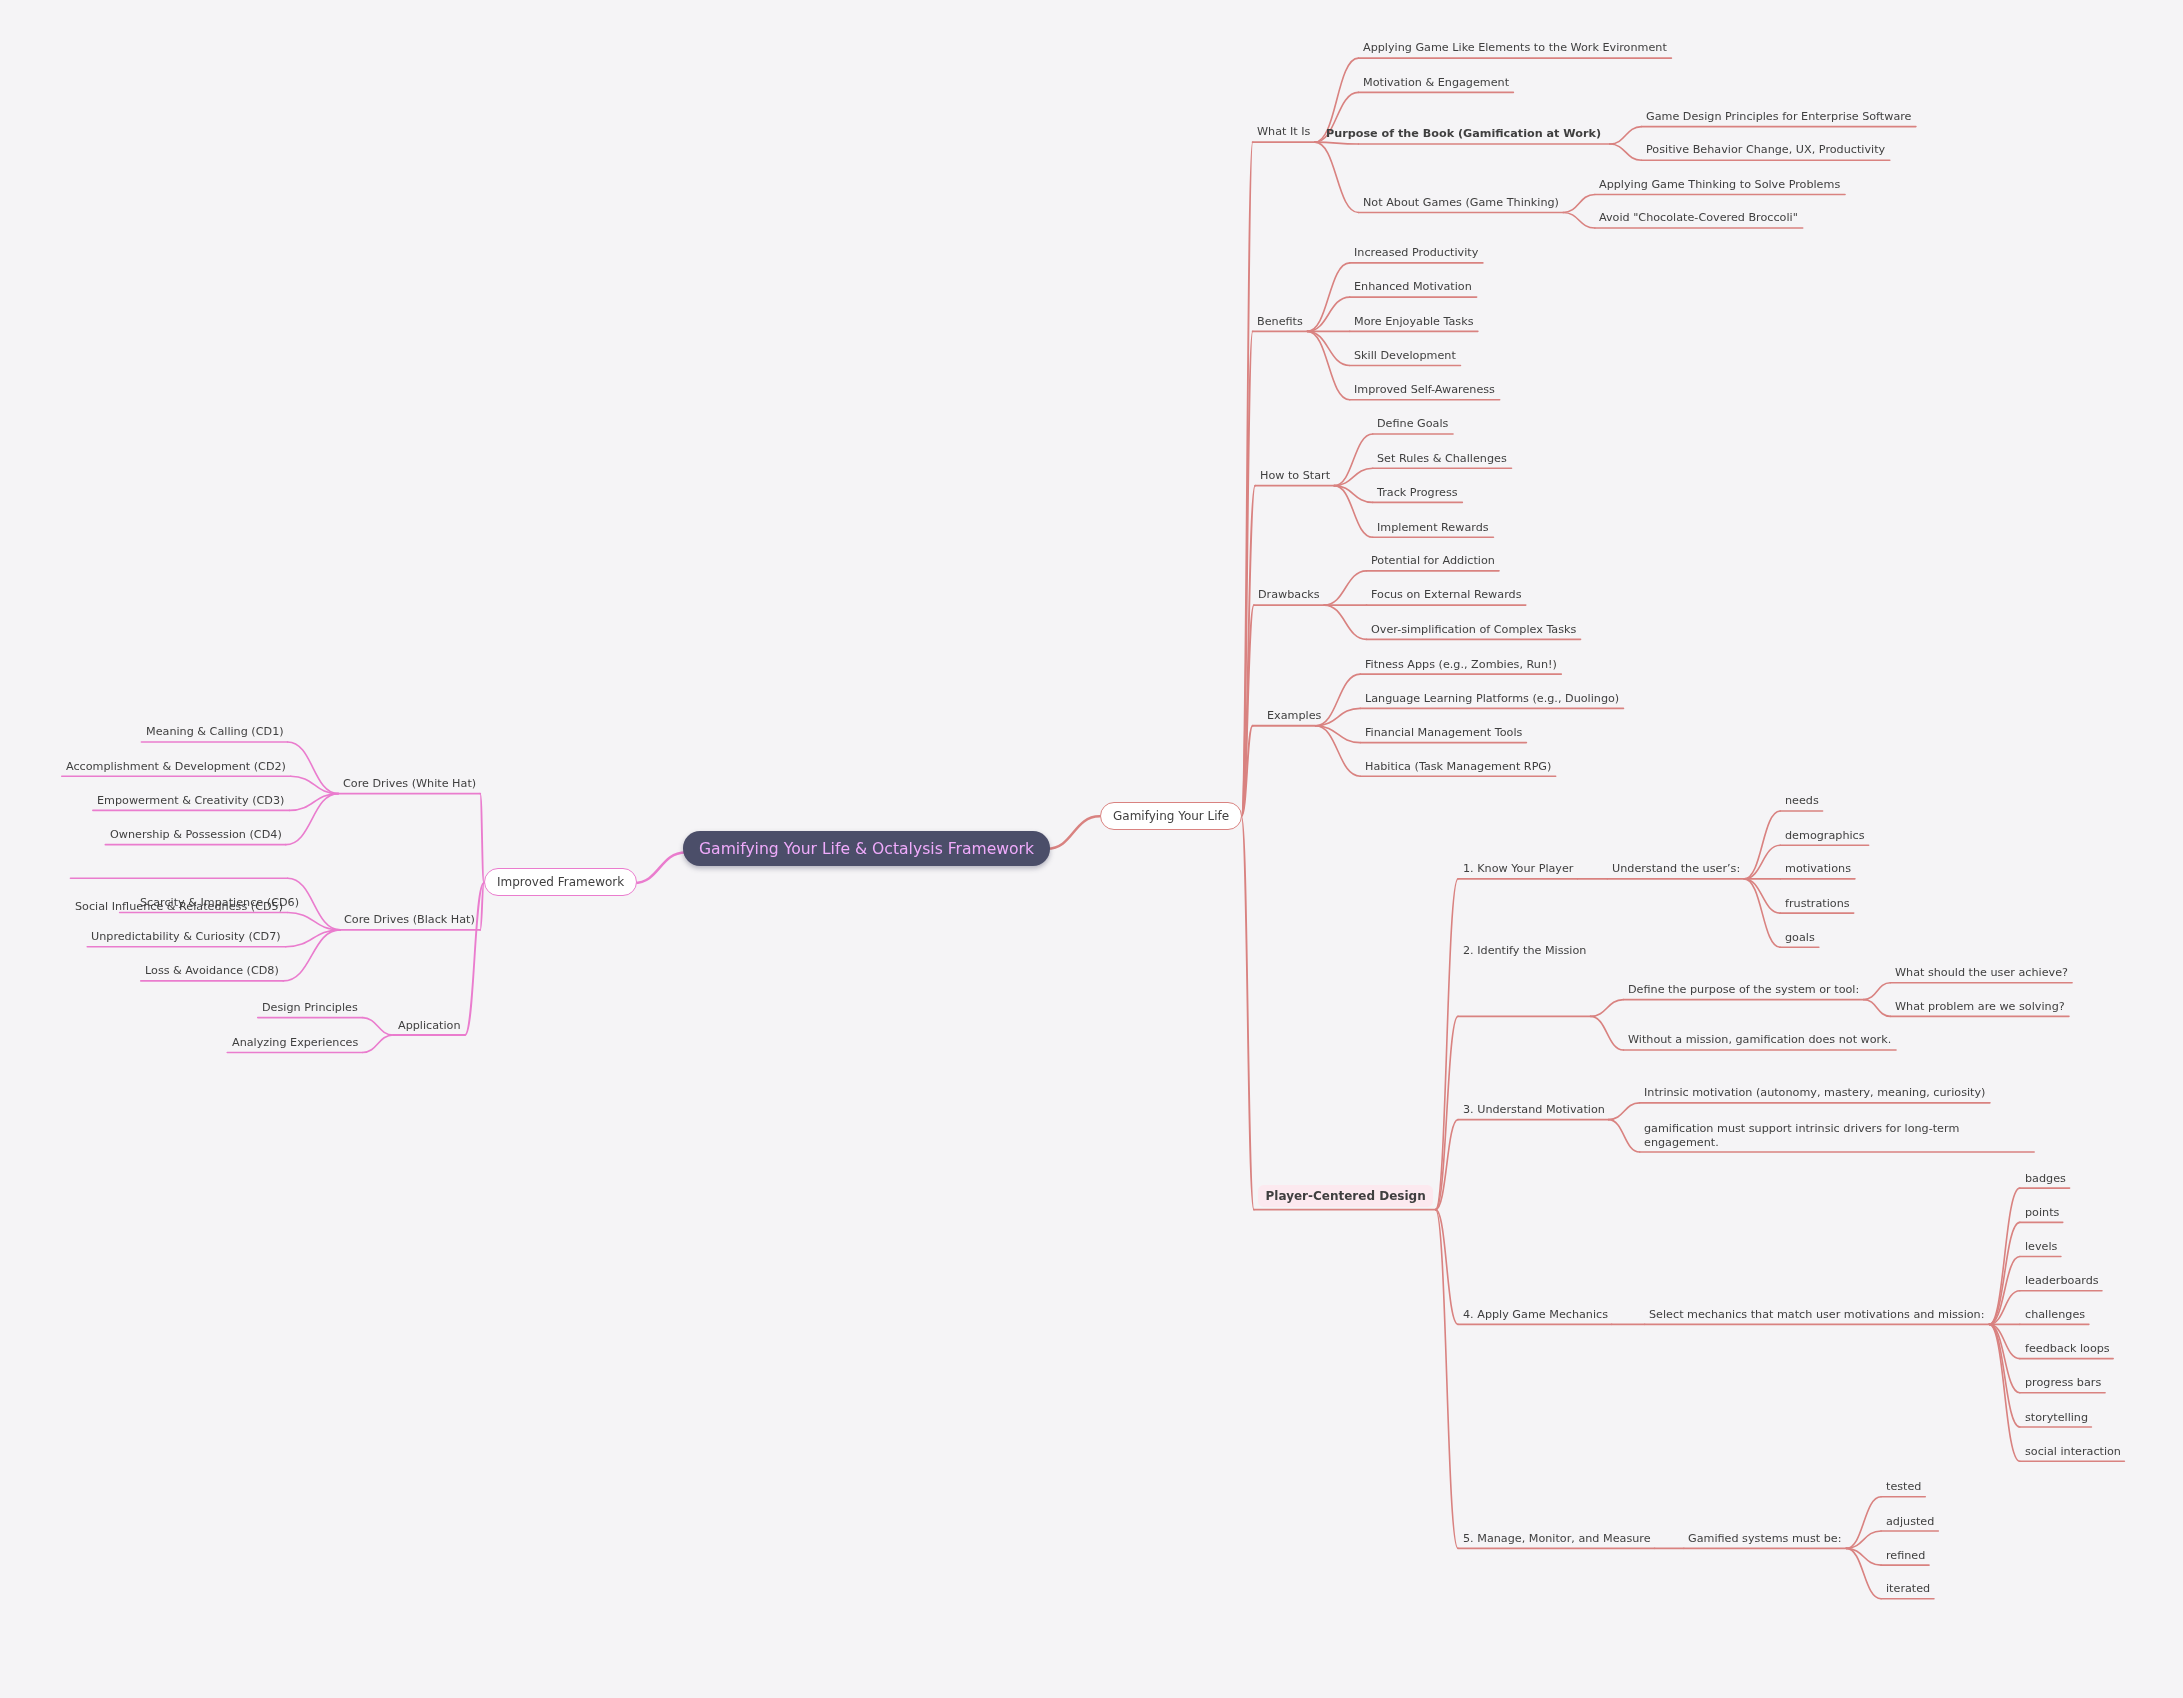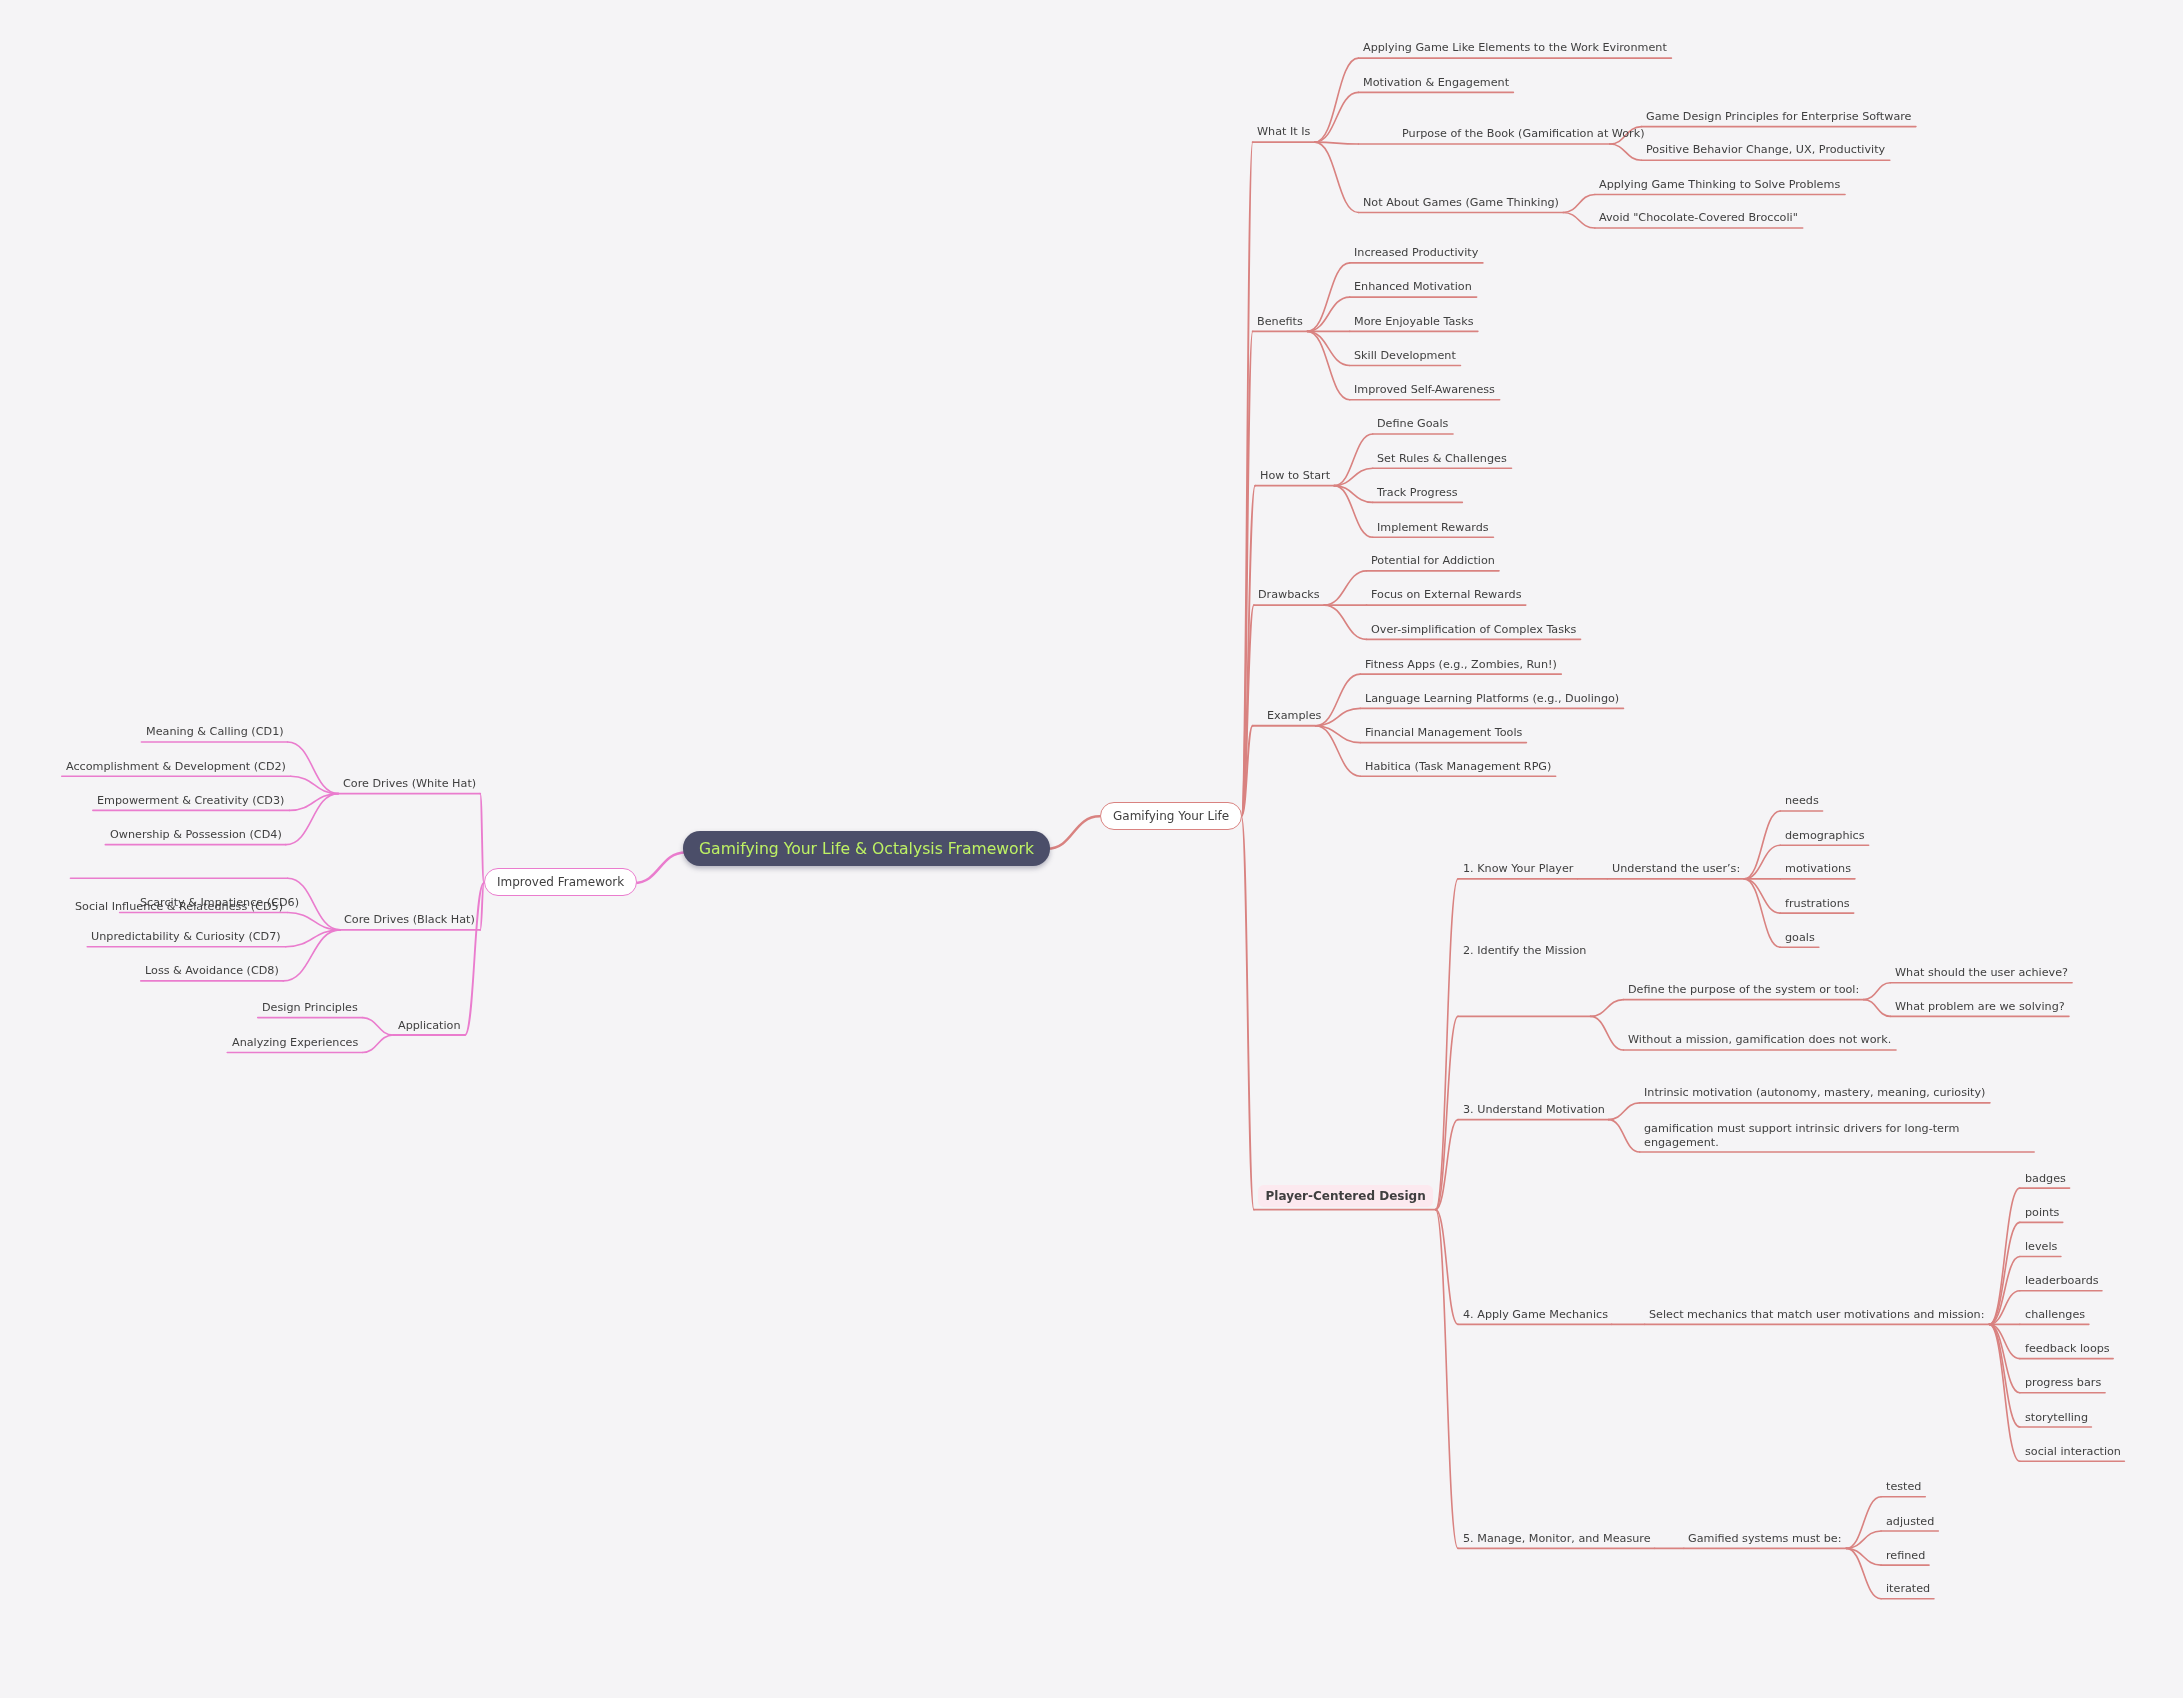"Purpose of the Book (Gamification" div.lbl { font-weight: none -> bold; left: 1402px -> 1326px }
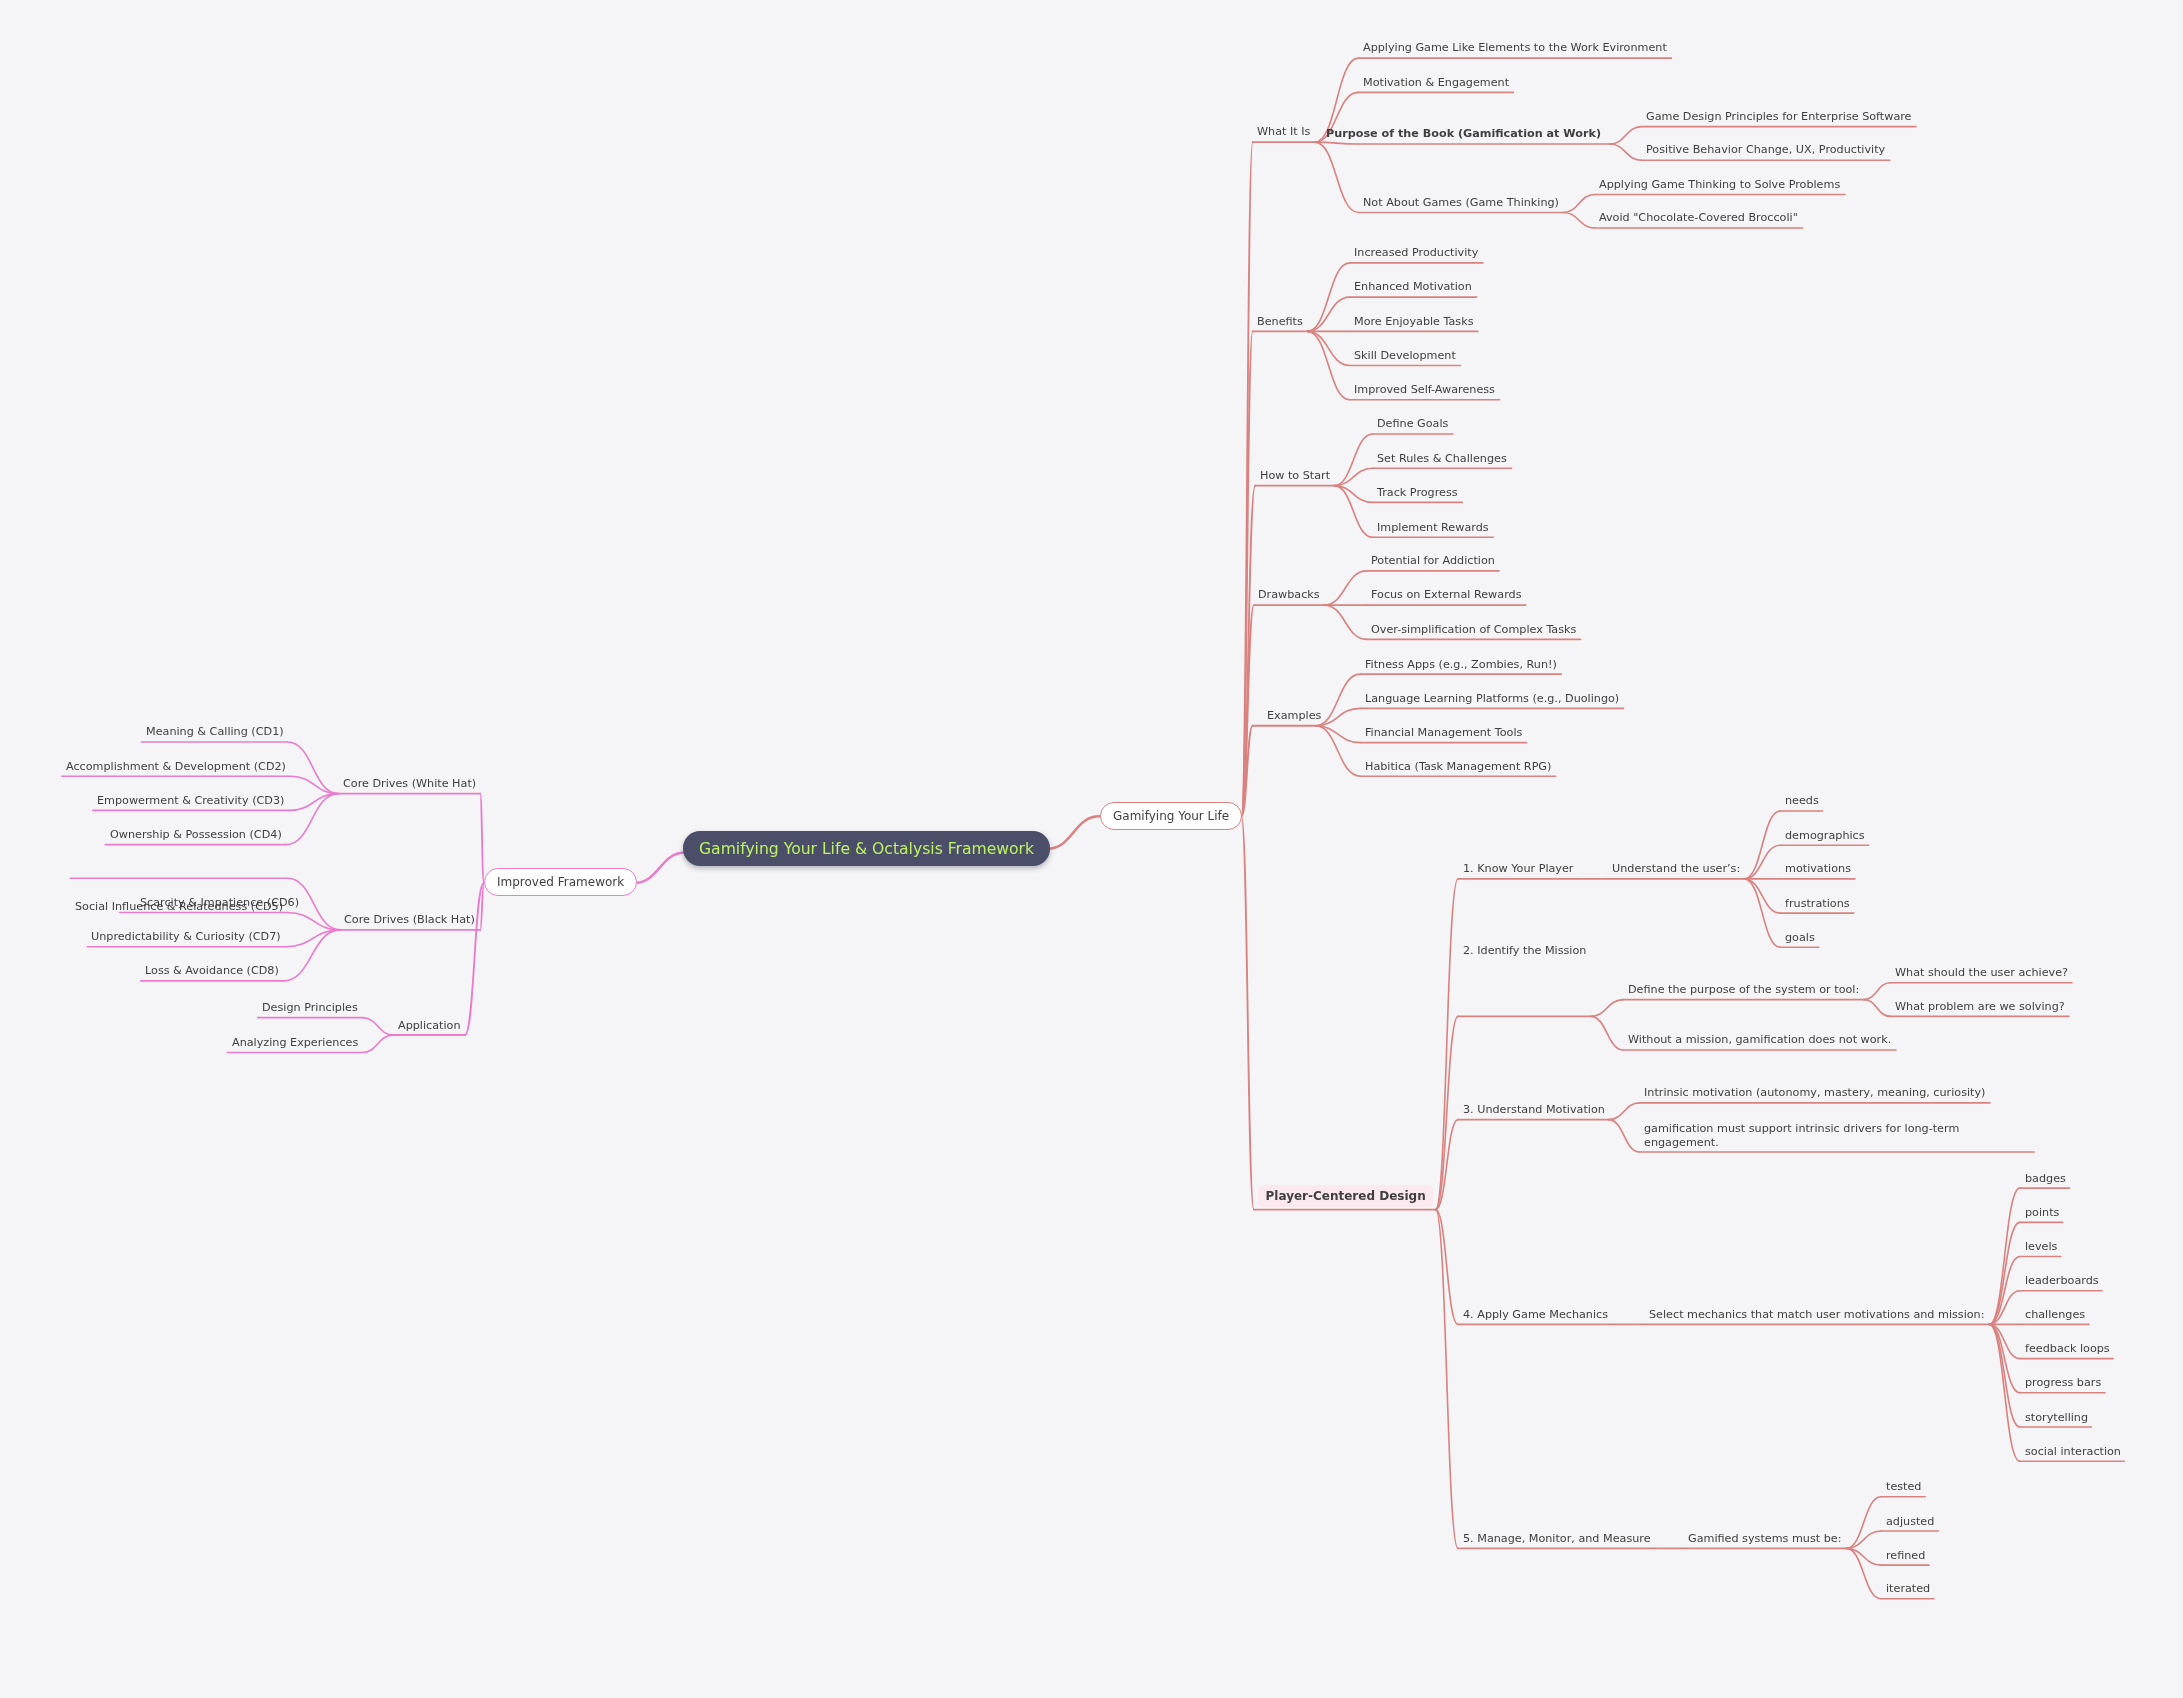"Gamifying Your Life & Octalysis" div.root { color: #bef264 -> #f0abfc }
